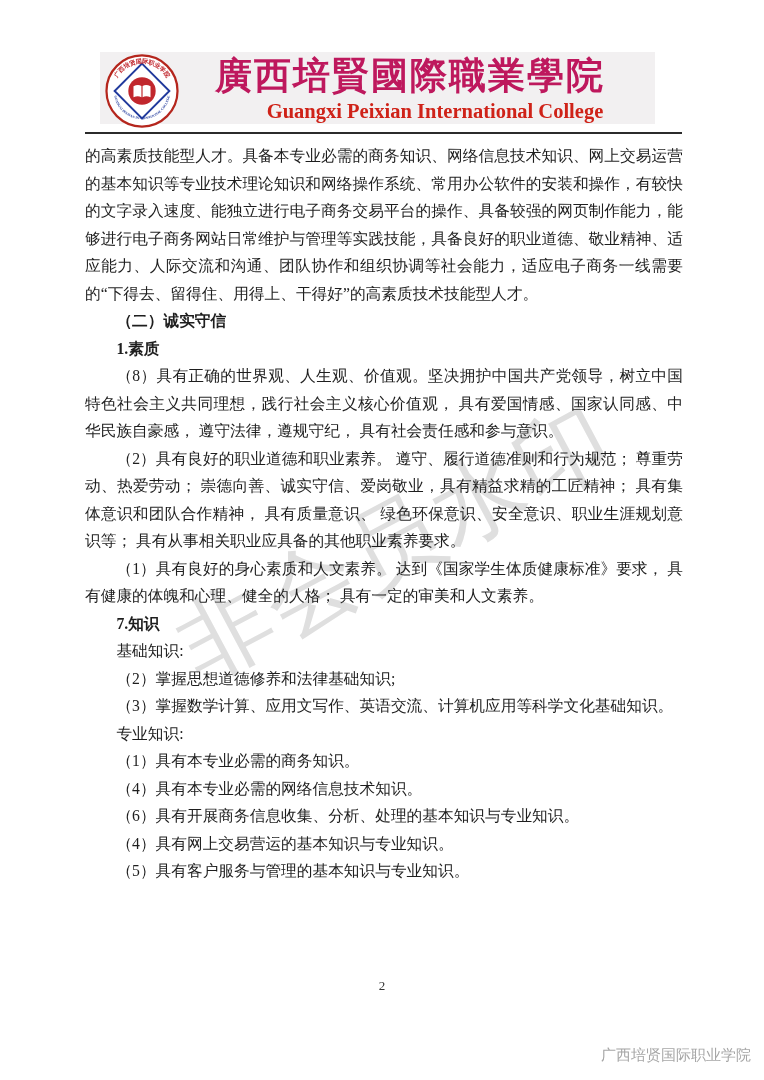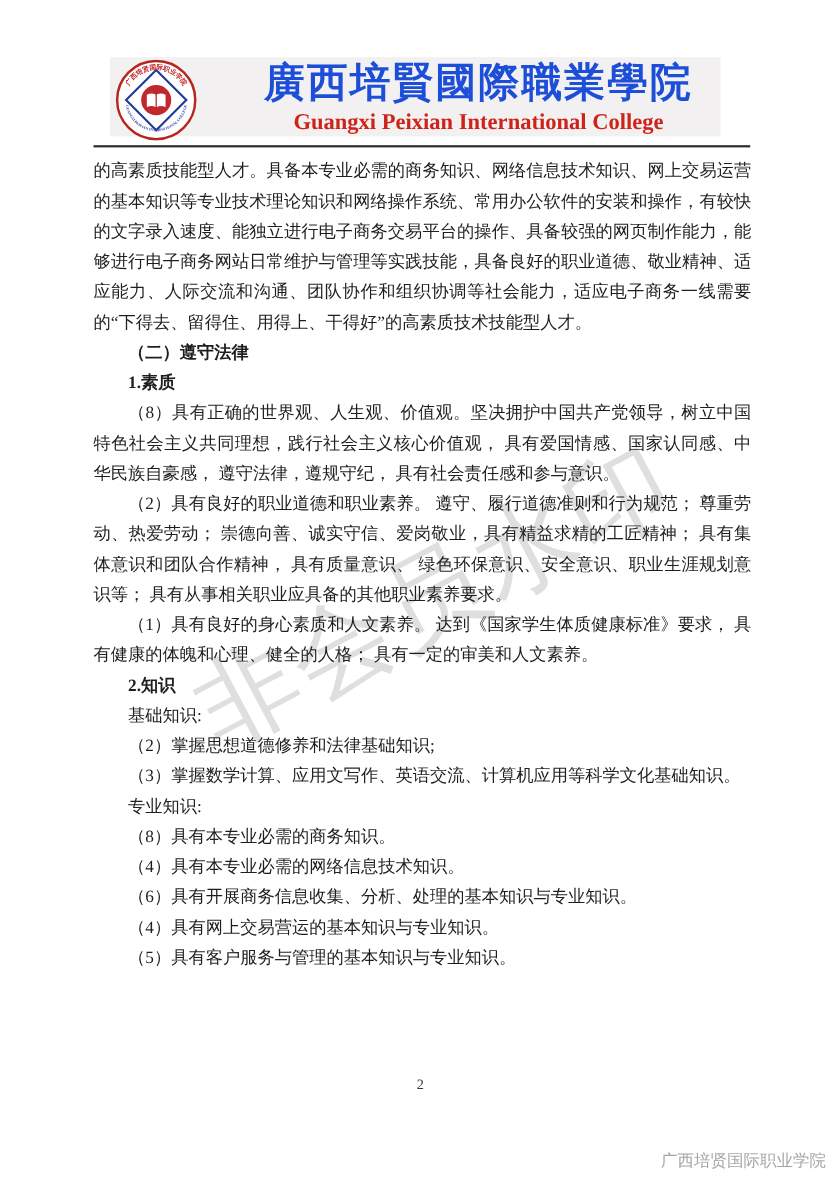"廣西培賢國際職業學院" .band-title-zh { color: #1d4ed8 -> #be185d; text-align: center -> left }
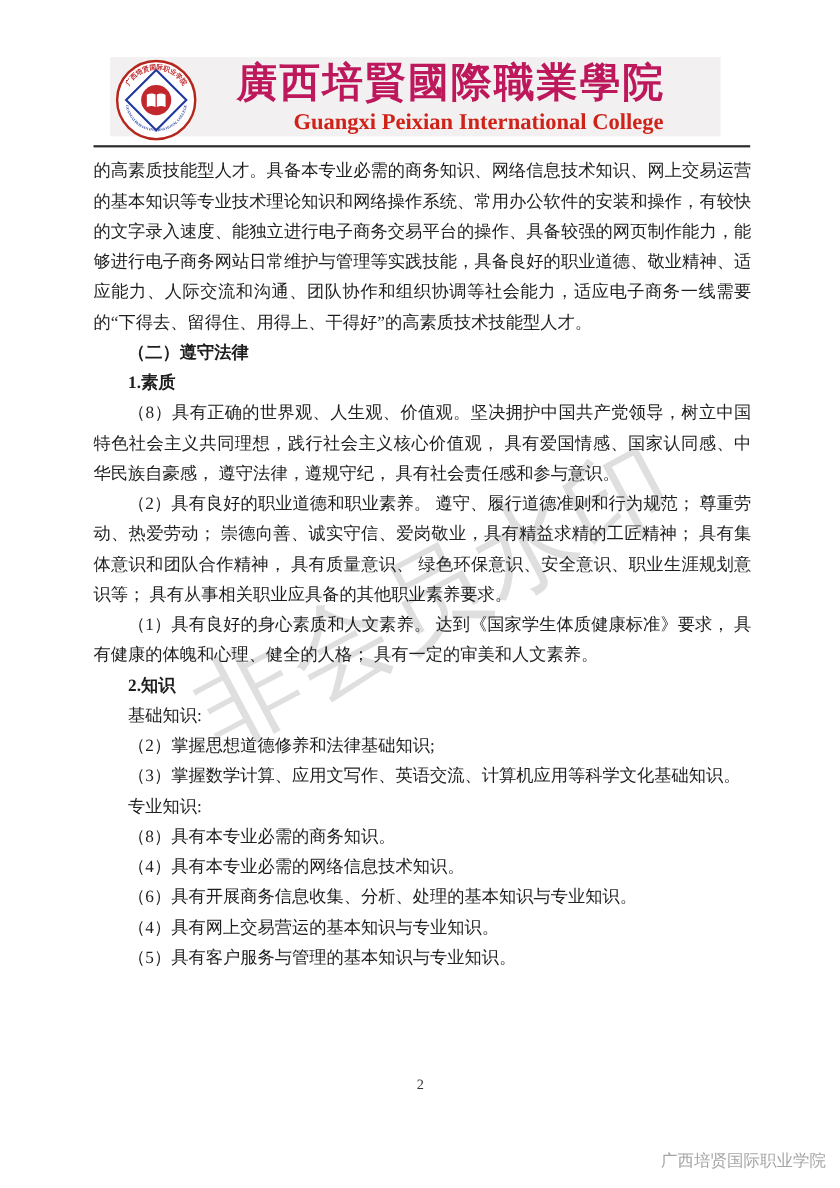"（二）遵守法律" p.h { text: 遵守法律 -> 诚实守信 }
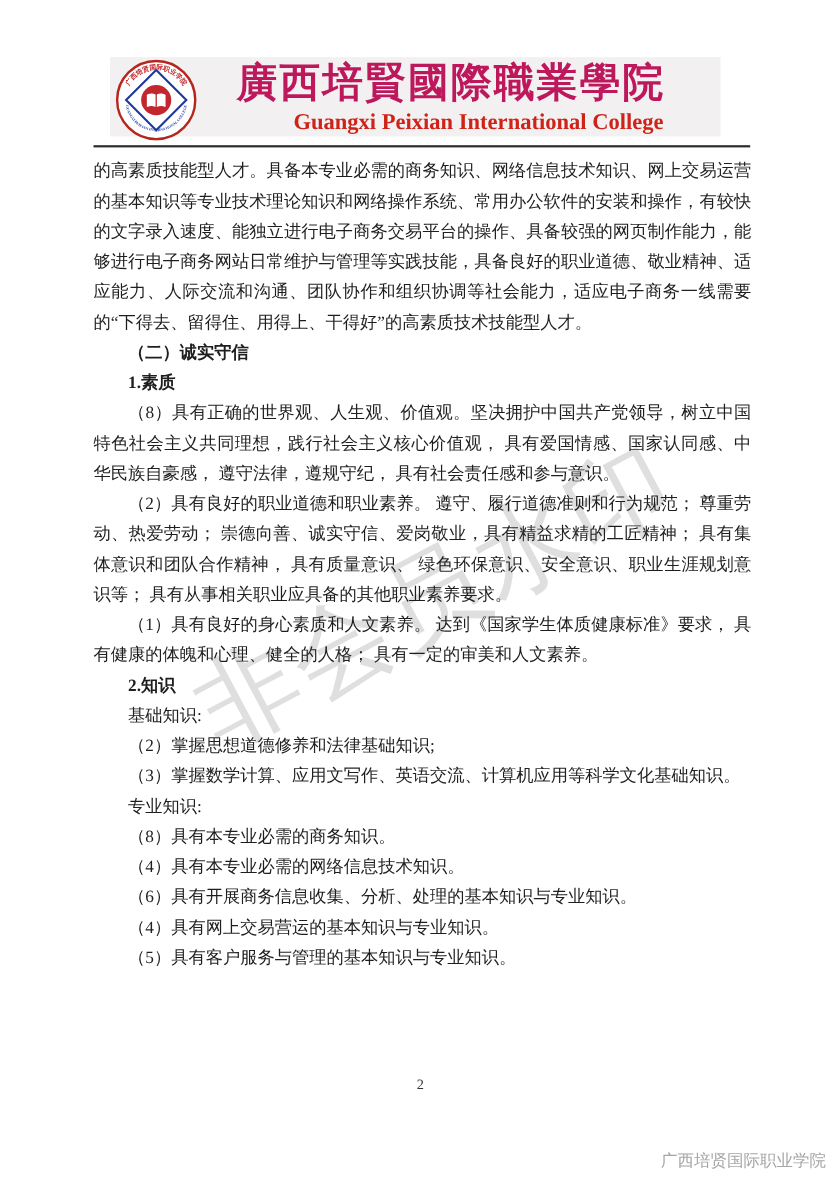"2.知识" p.h { text: 2 -> 7 }
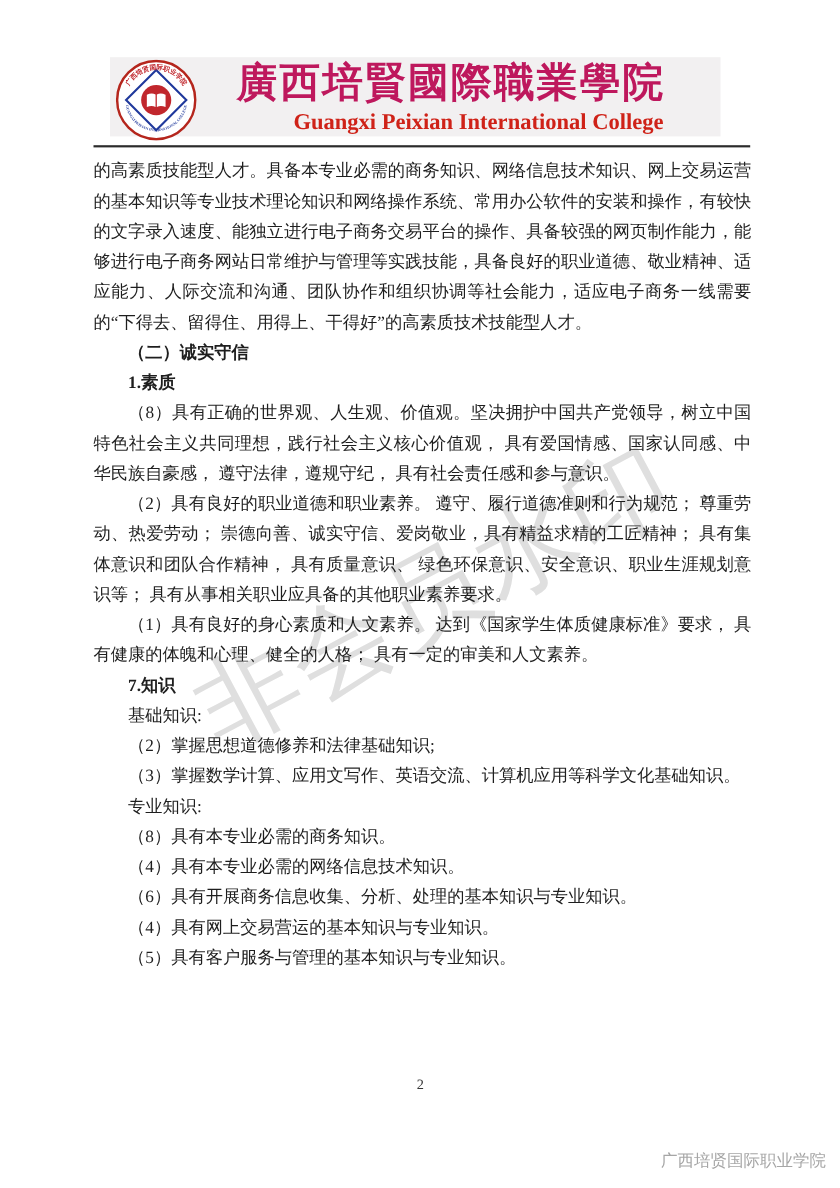"（8）具有本专业必需的商务知识。" p.li { text: 8 -> 1 }
